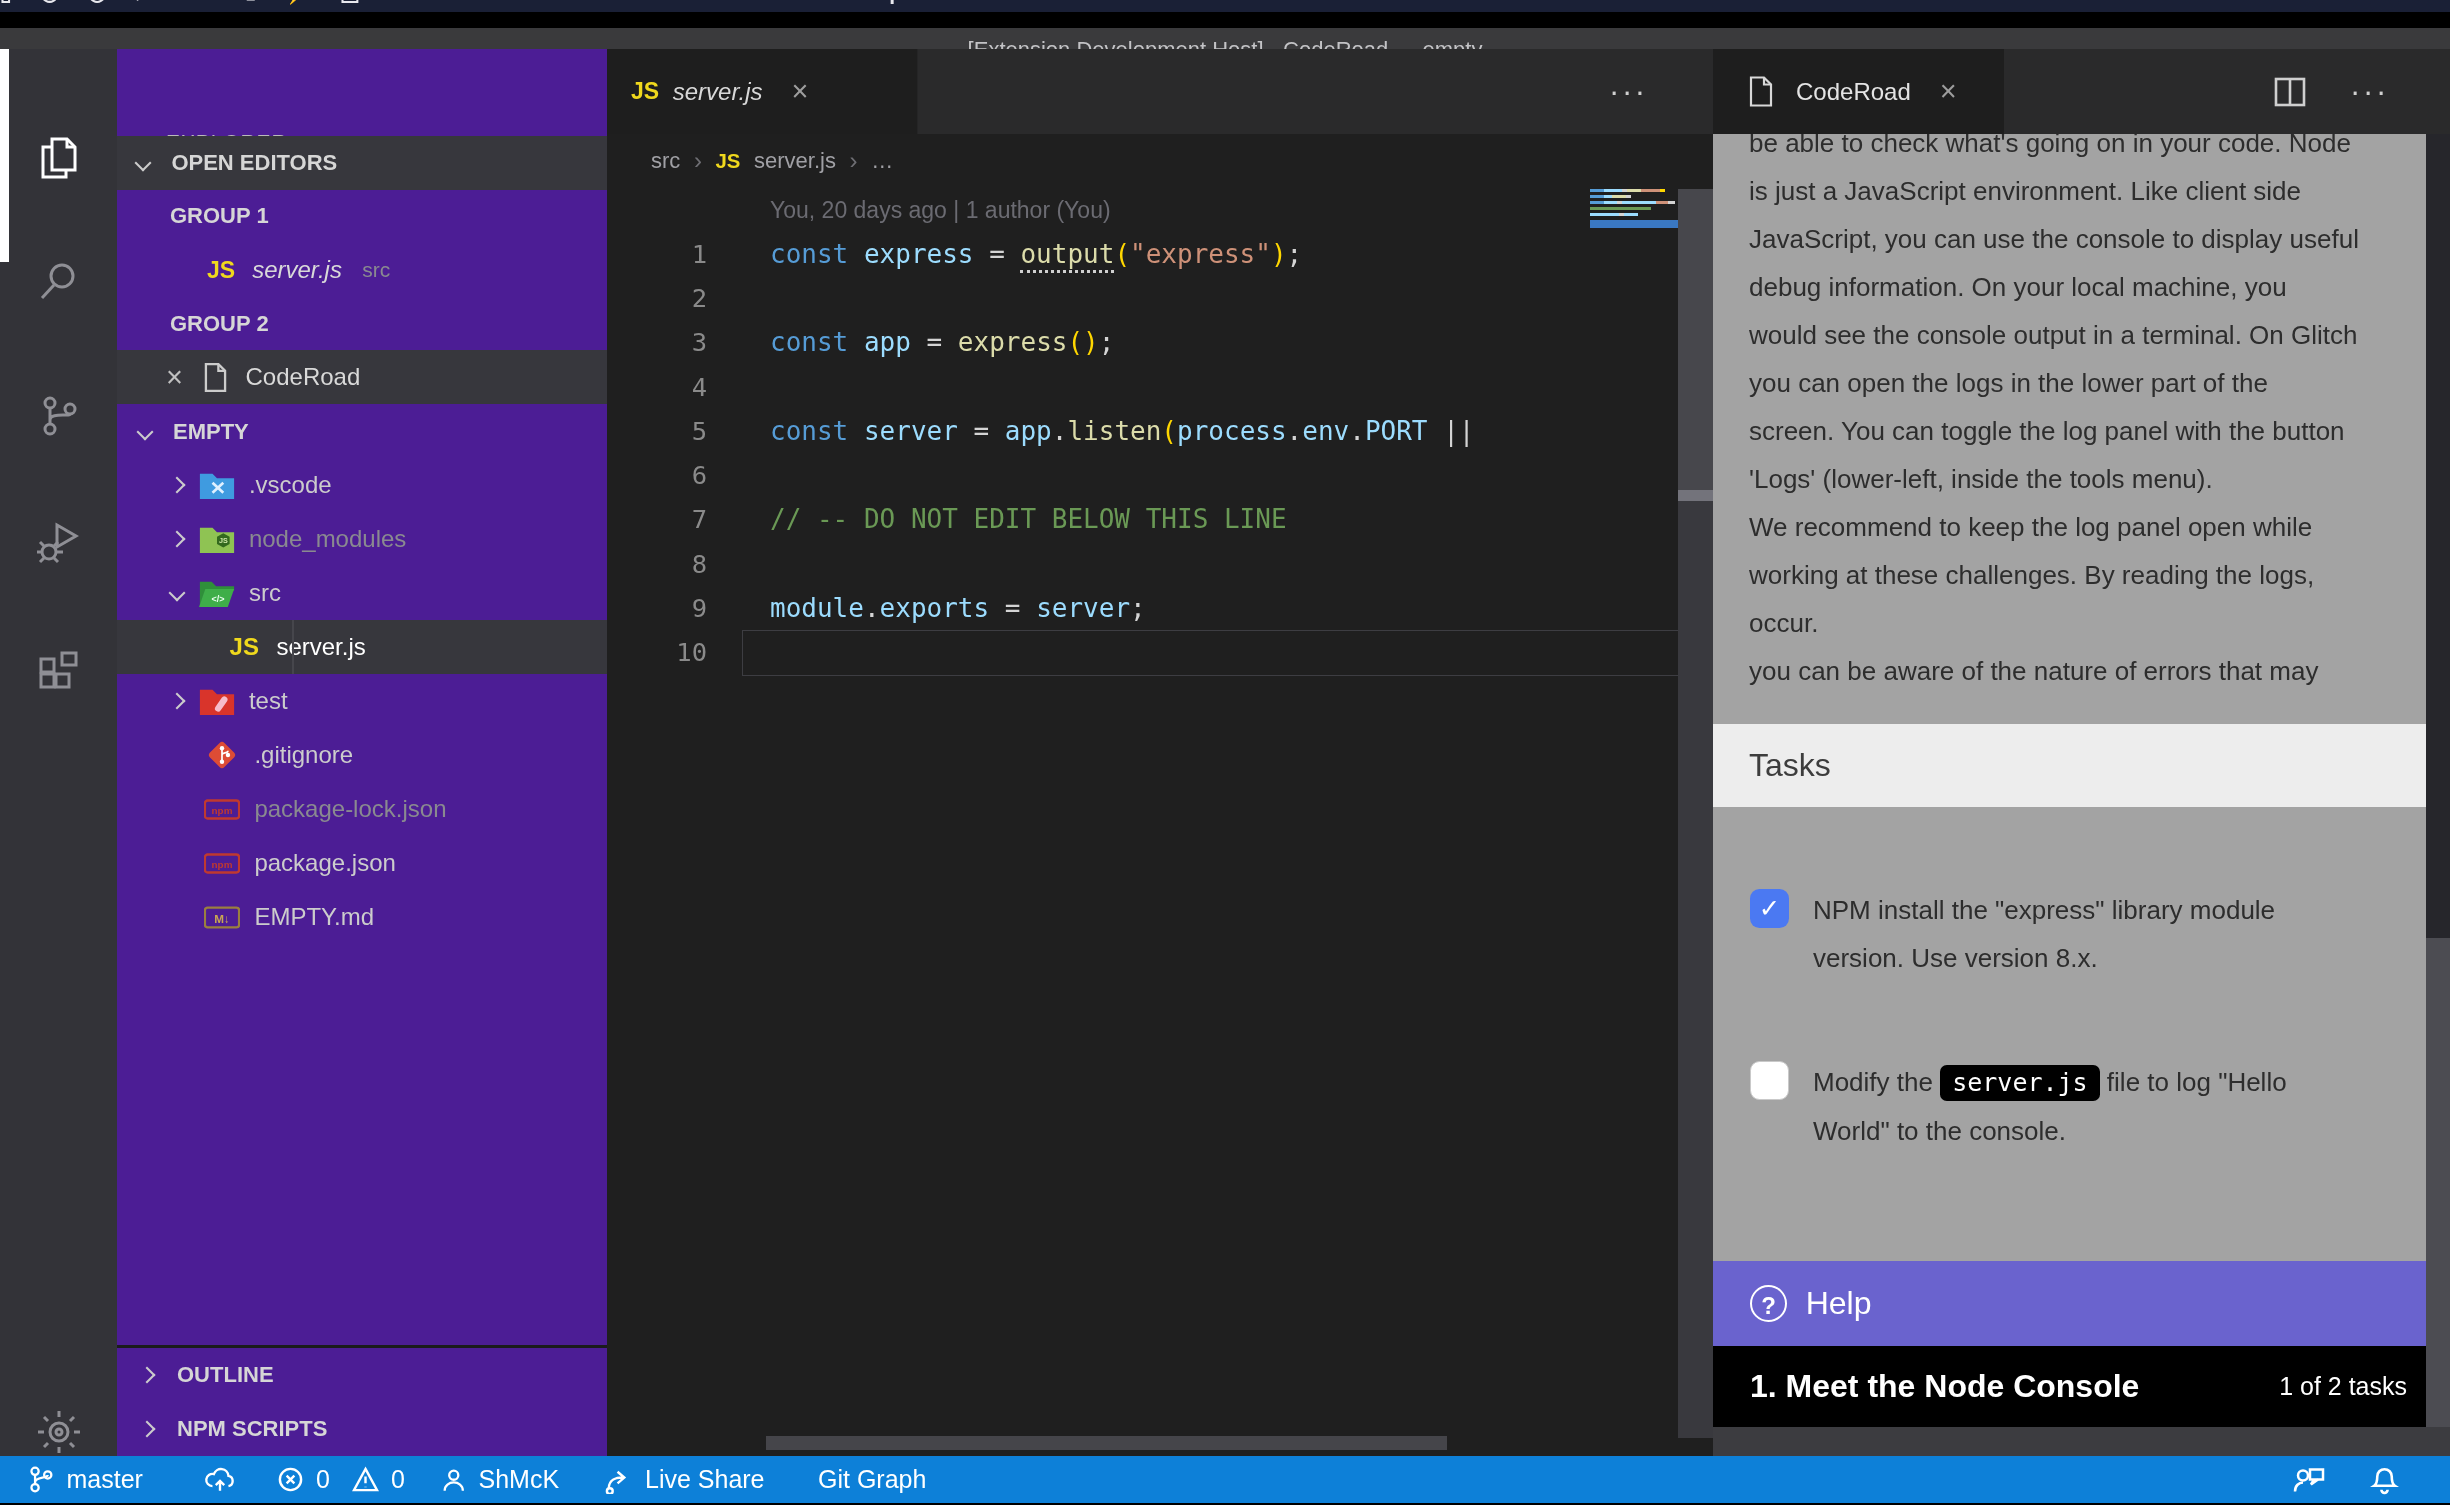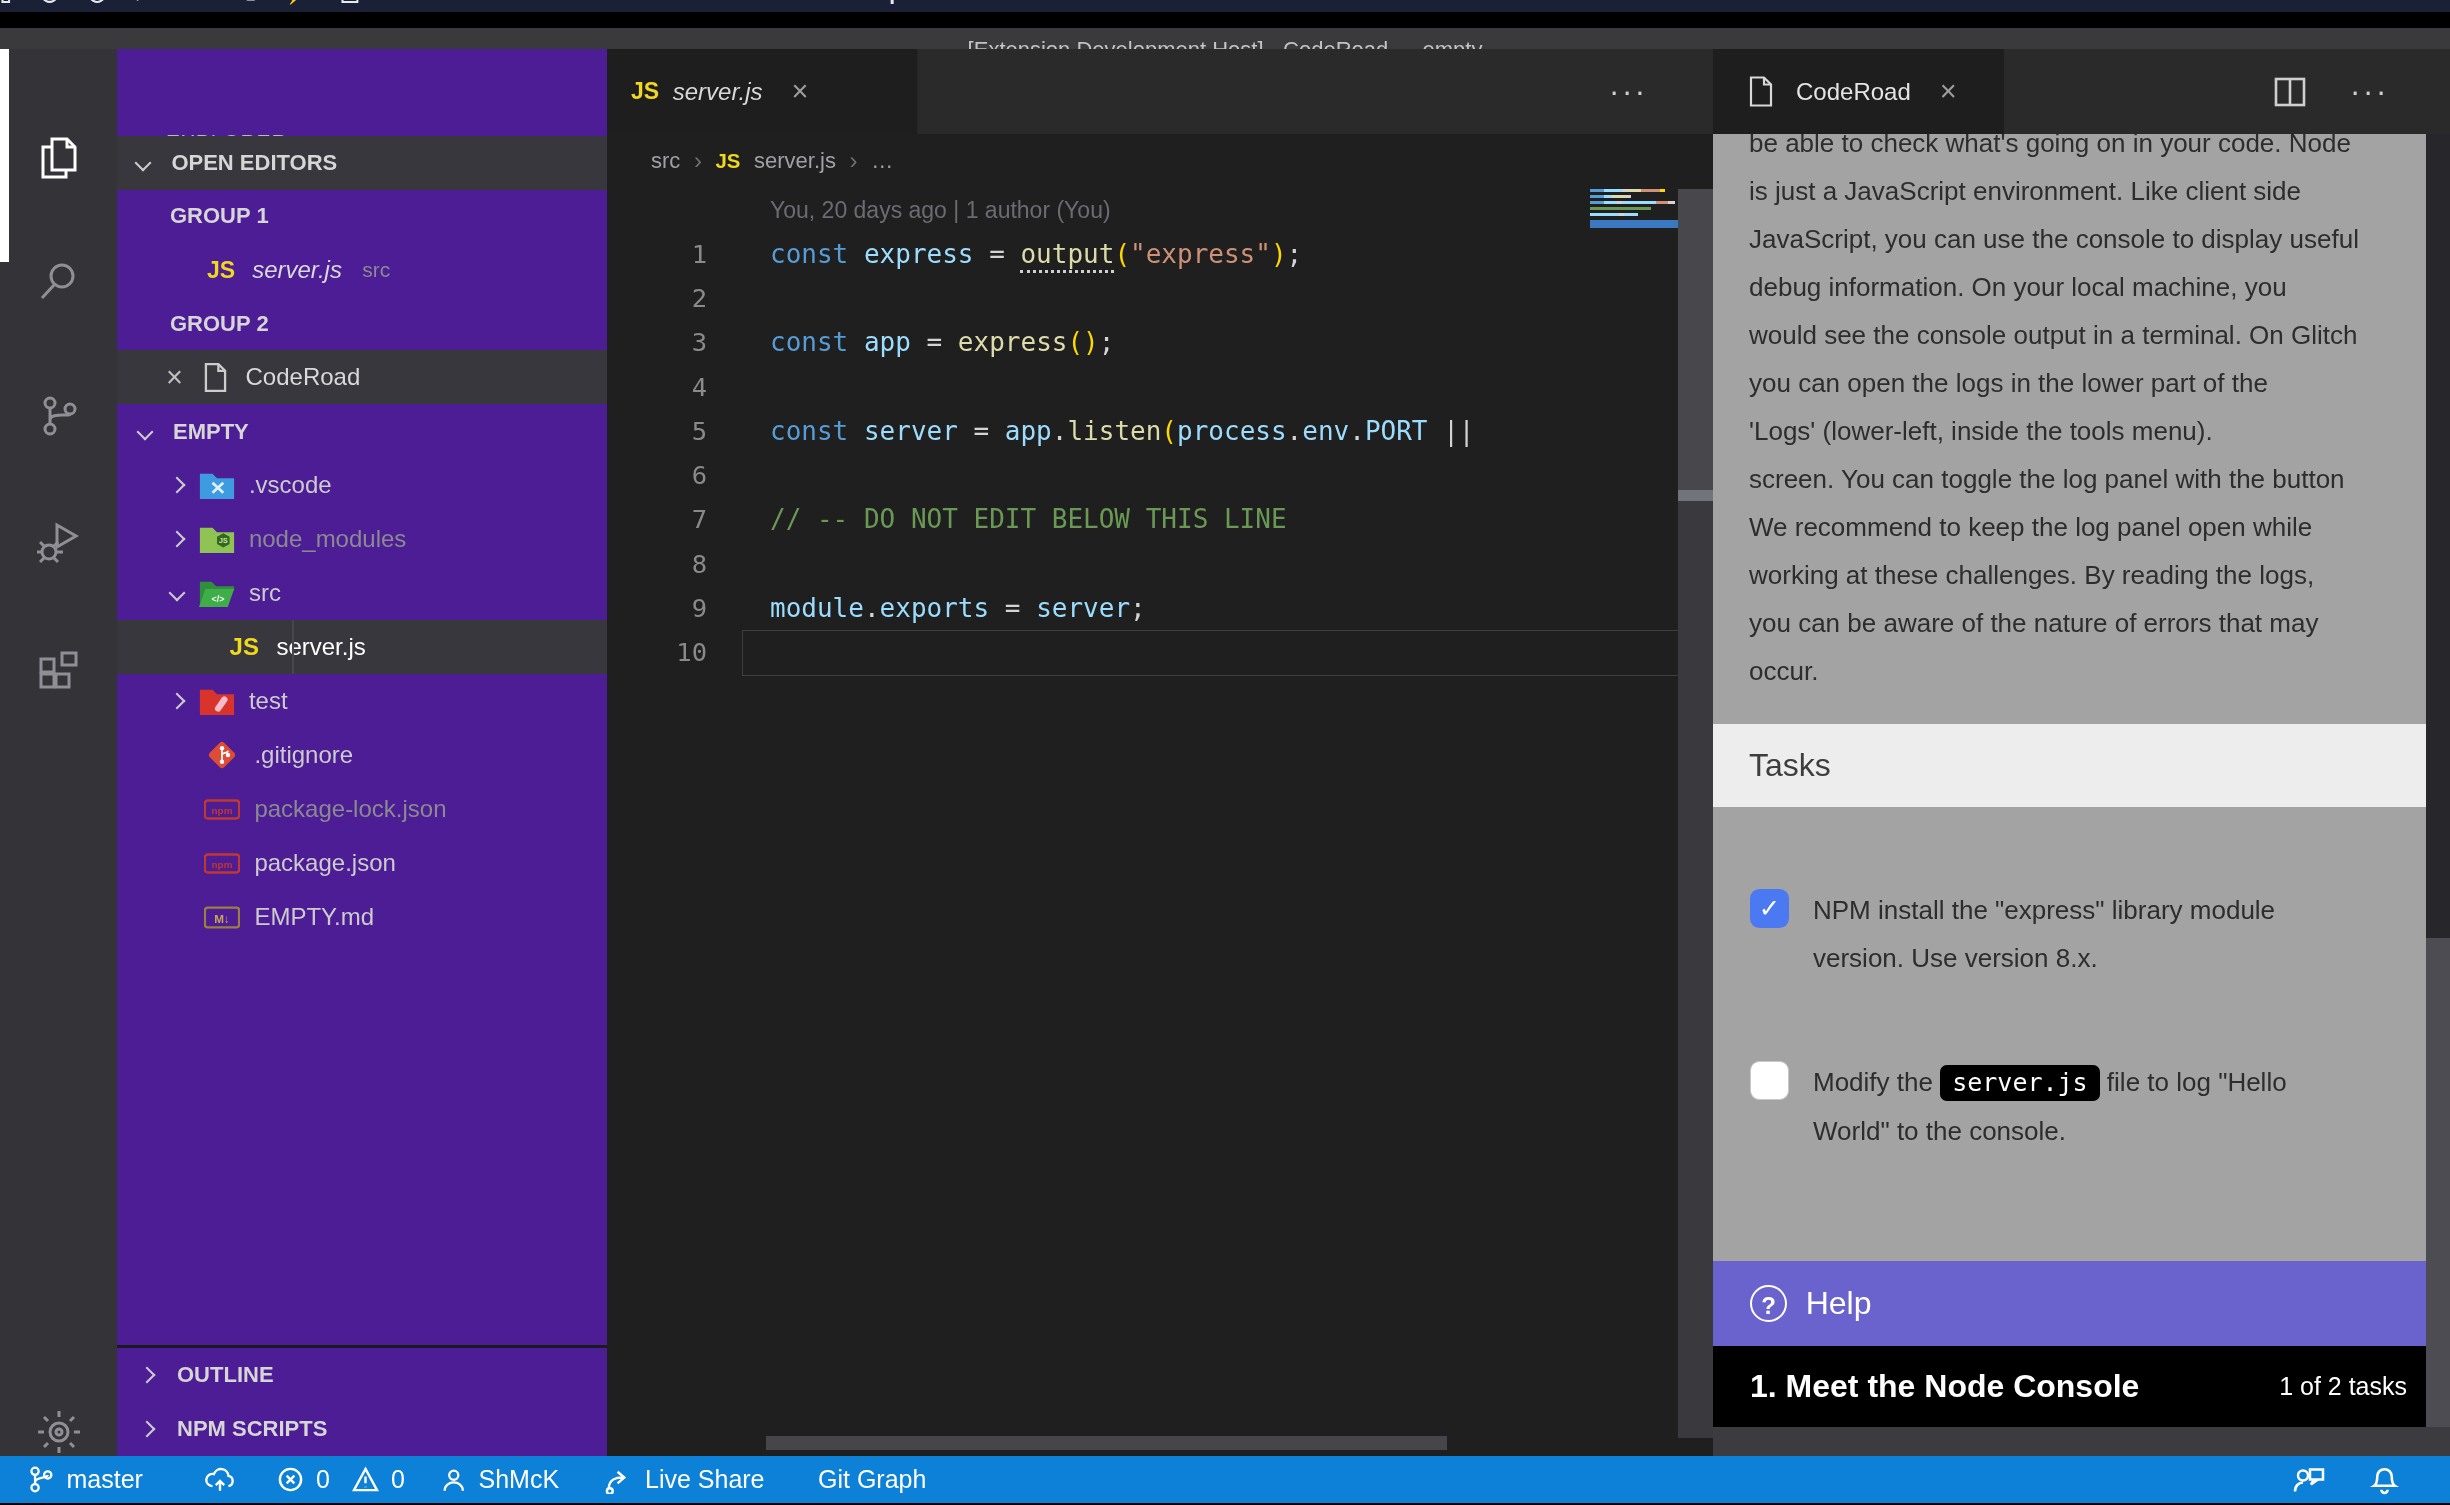"'Logs' (lower-left, inside the tools" div { order: before "screen. You can toggle the" -> after "screen. You can toggle the" }
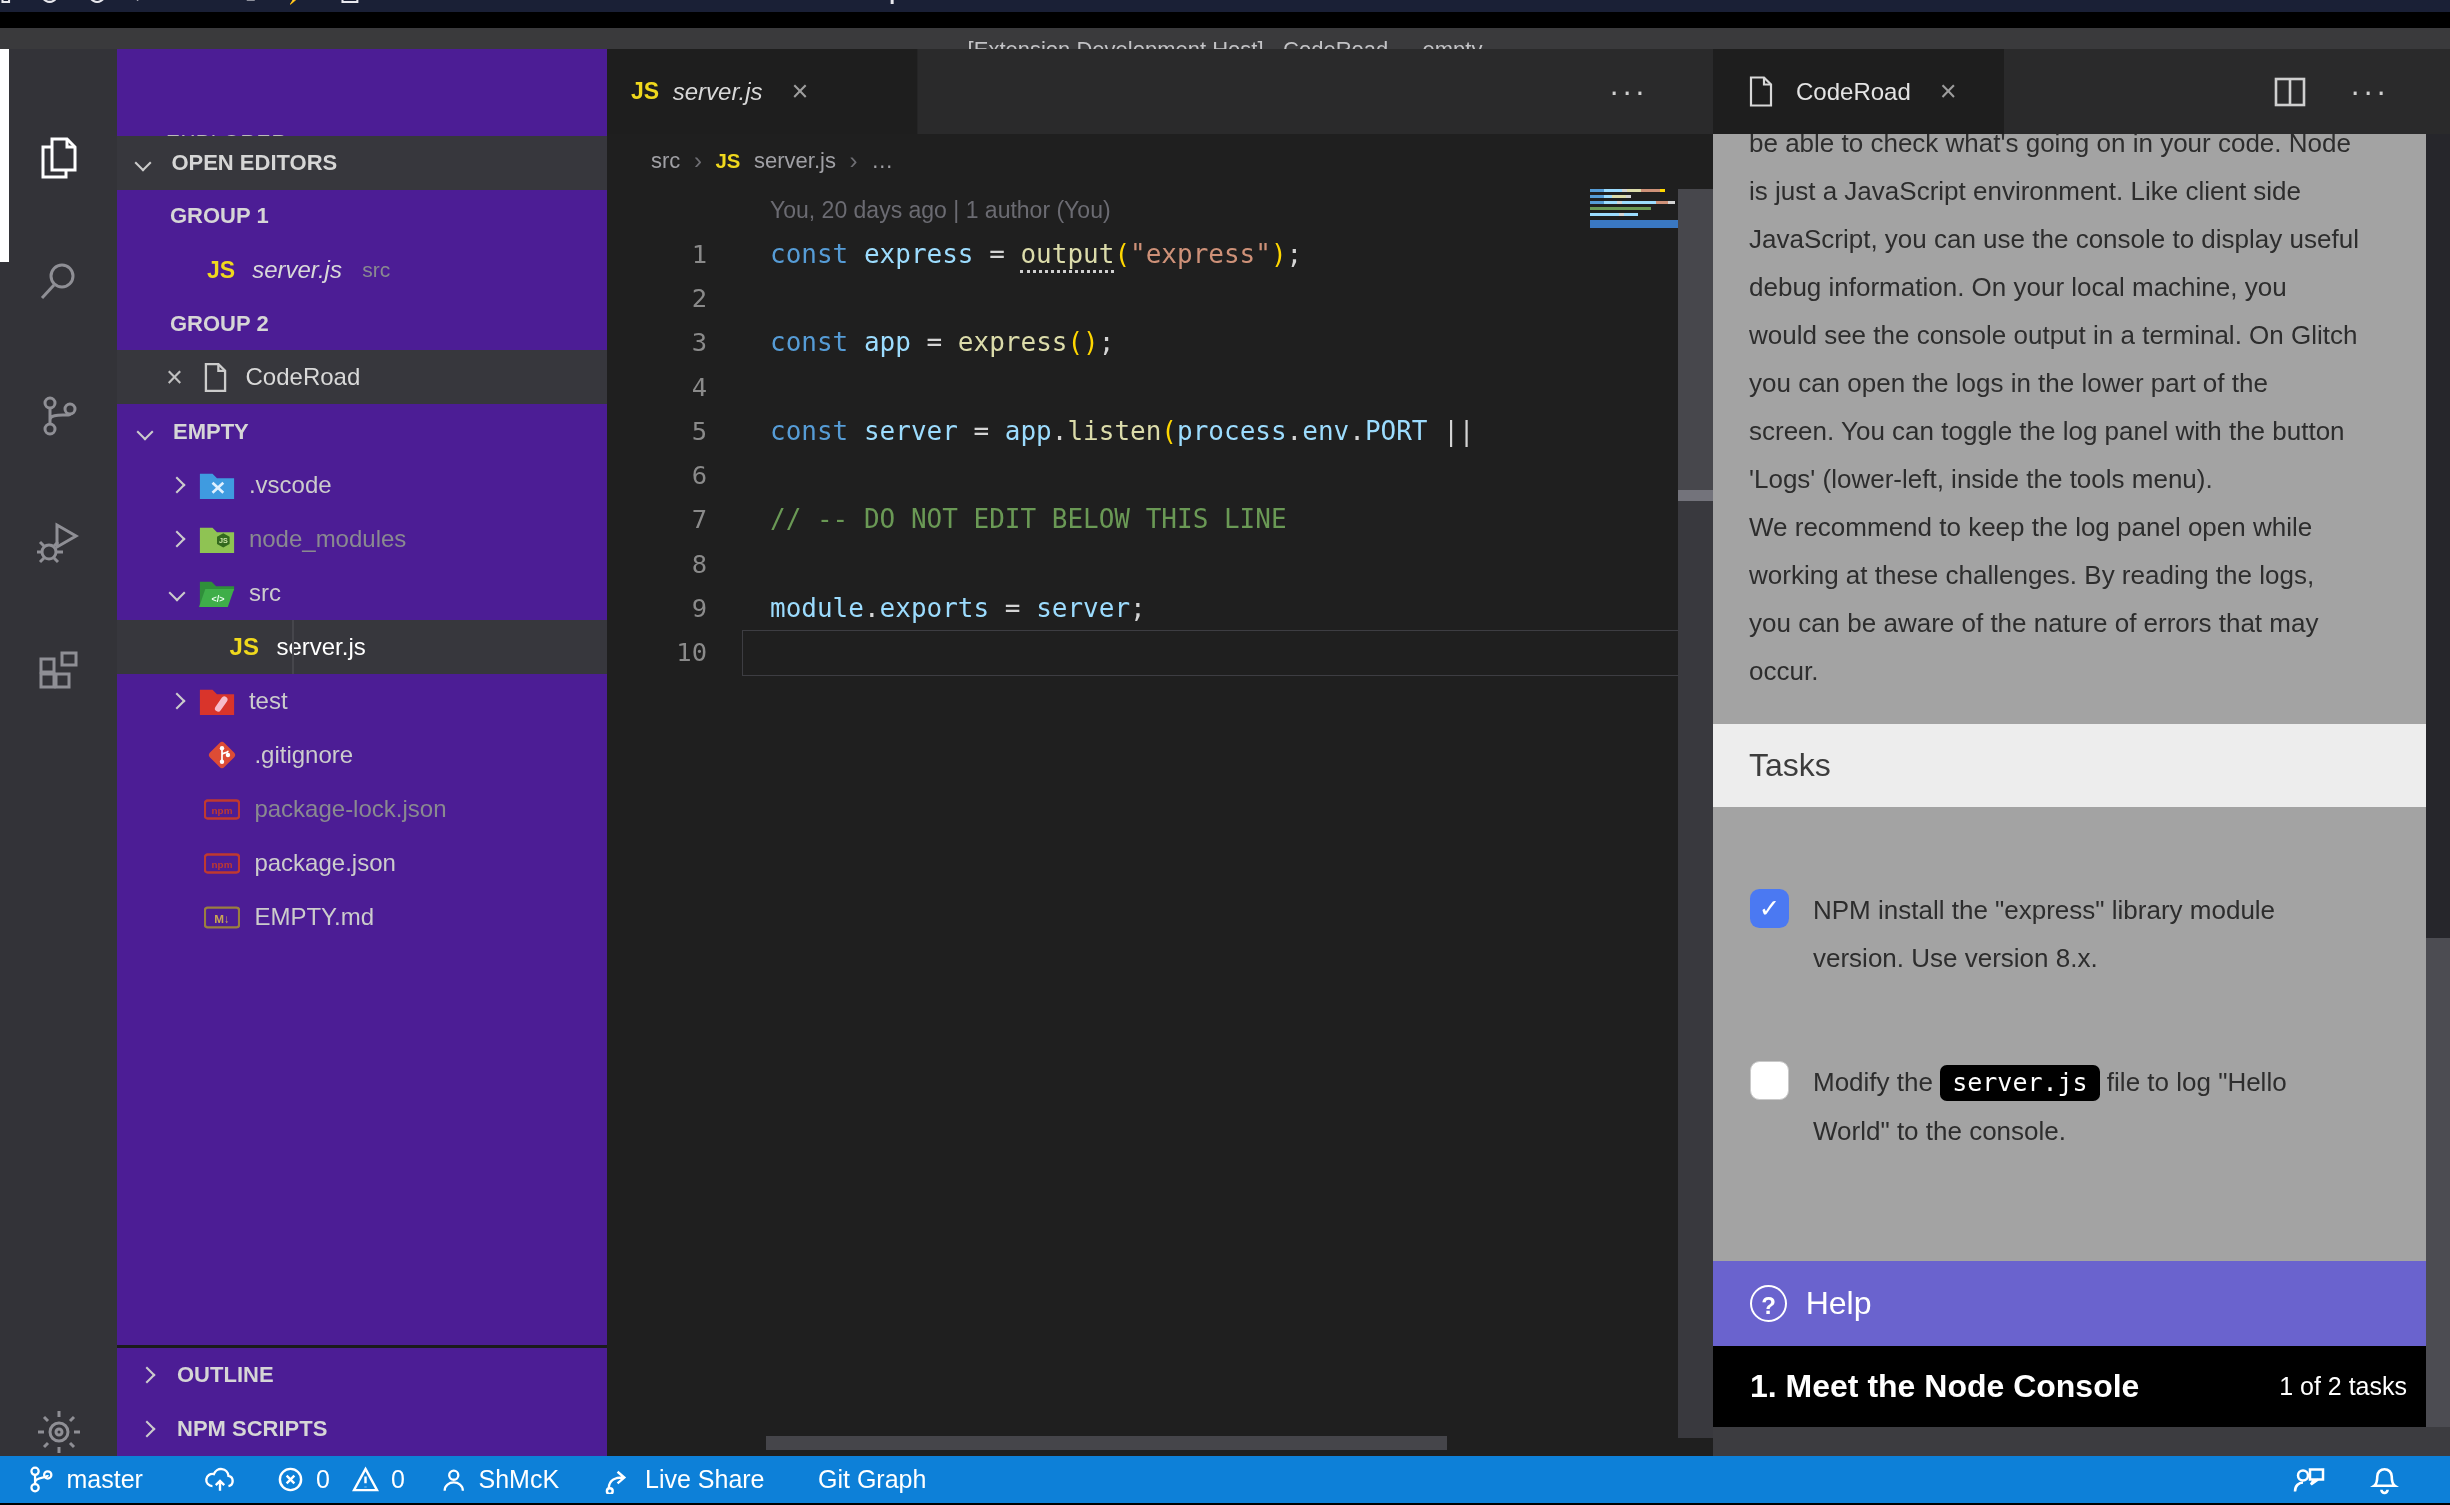"you can be aware of" div { order: before "occur." -> after "occur." }
